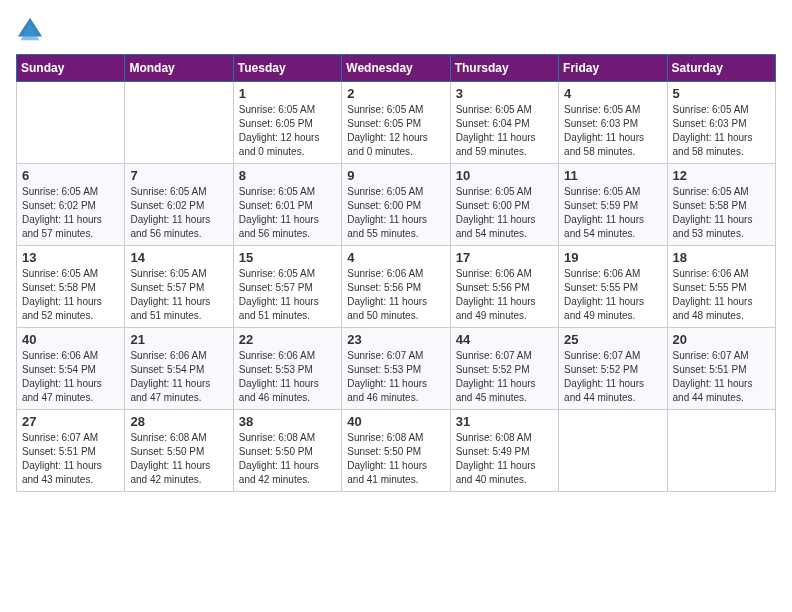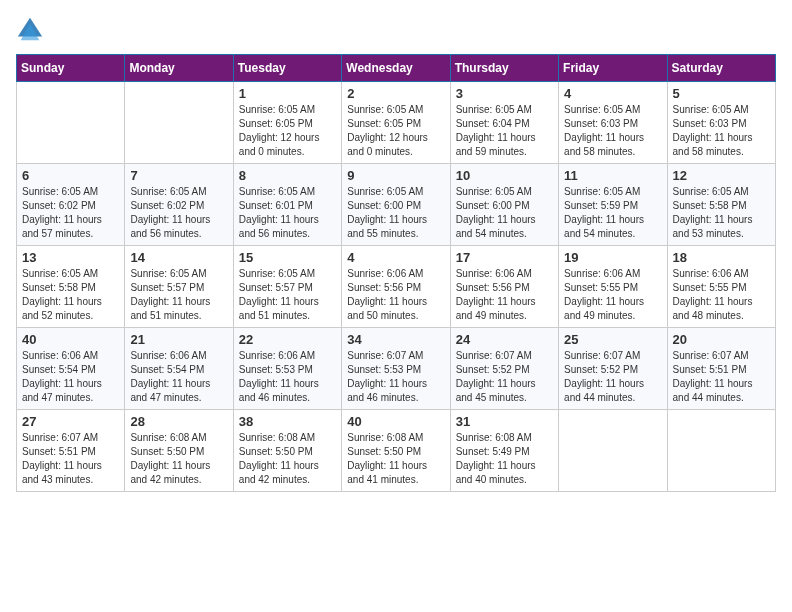"34" span.day-num { text: 34 -> 23 }
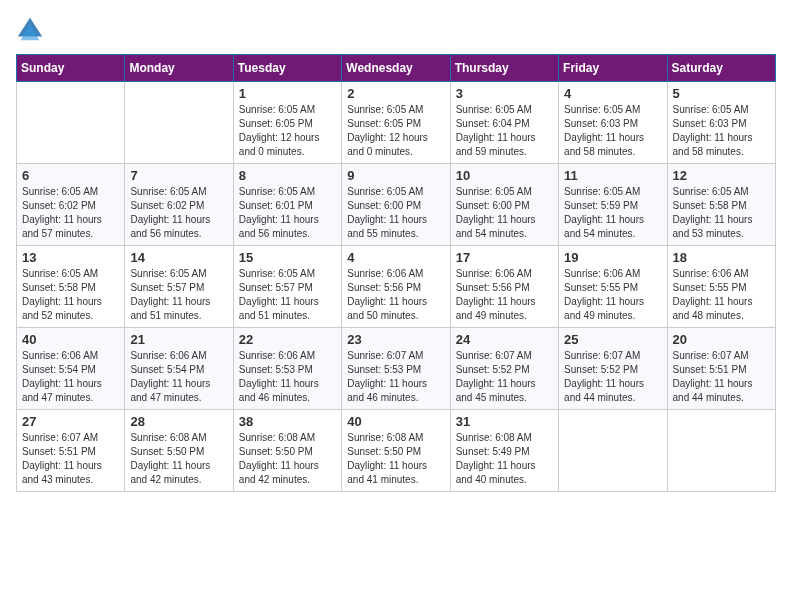"24" span.day-num { text: 24 -> 44 }
